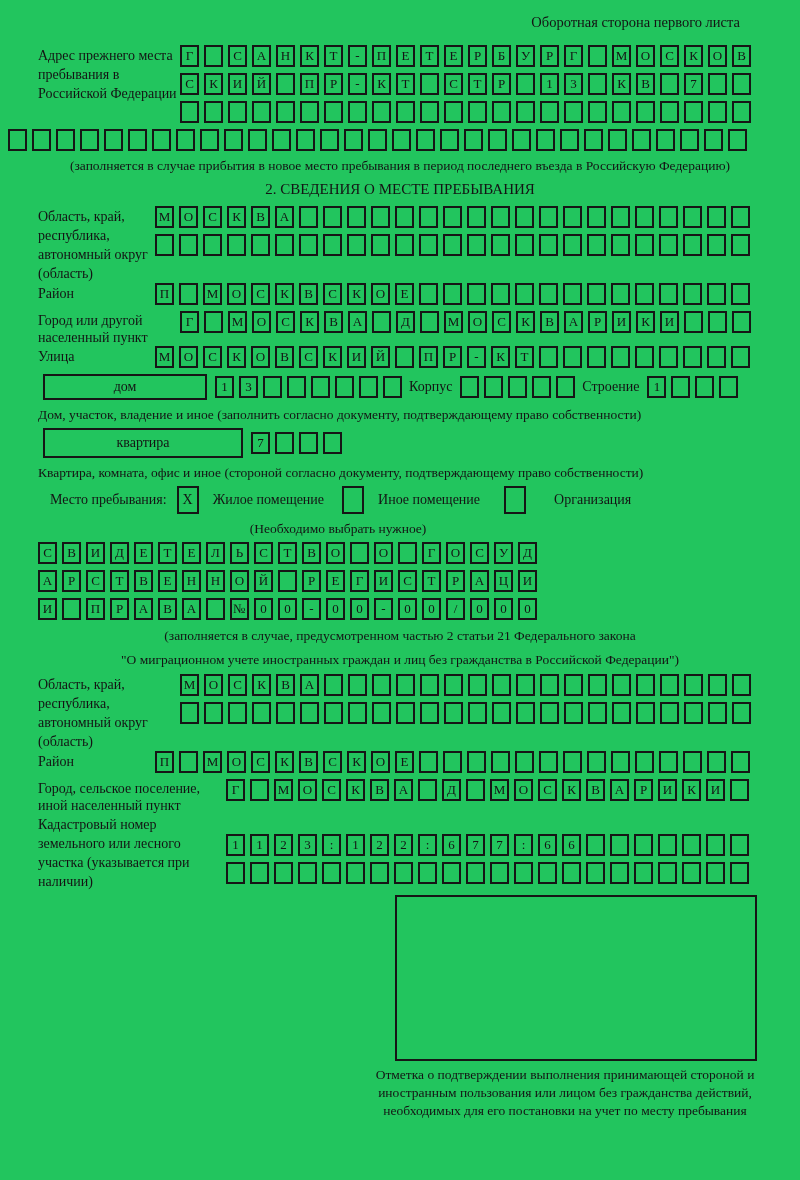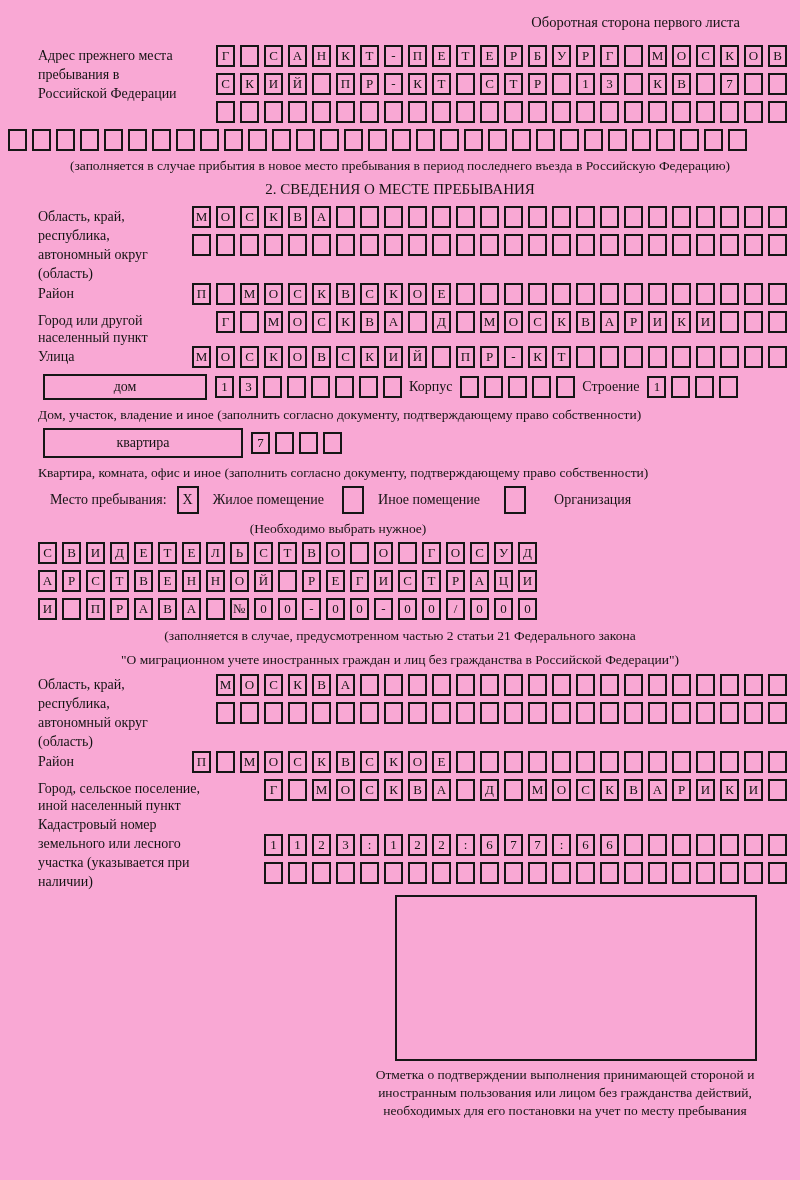"Оборотная сторона первого листа" .page { background: #f9a8d4 -> #22c55e }
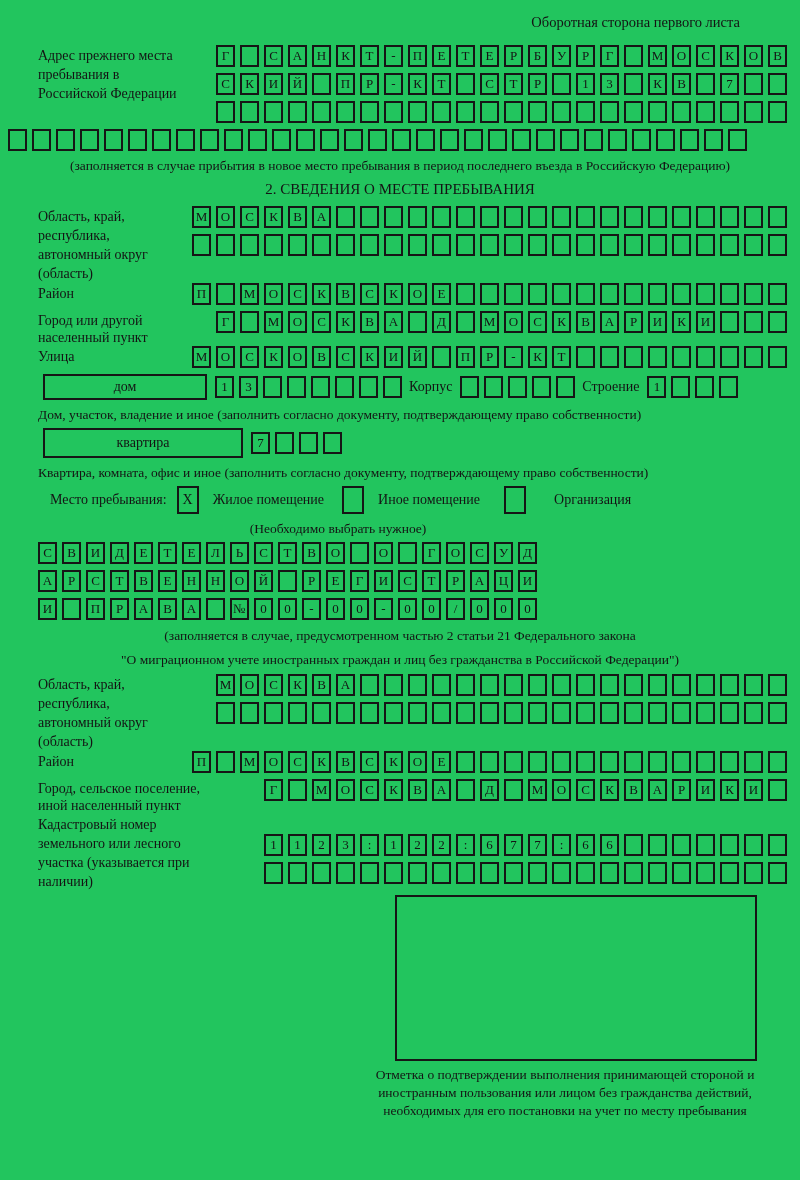"Адрес прежнего места пребывания в" .frow { justify-content: space-between -> none }
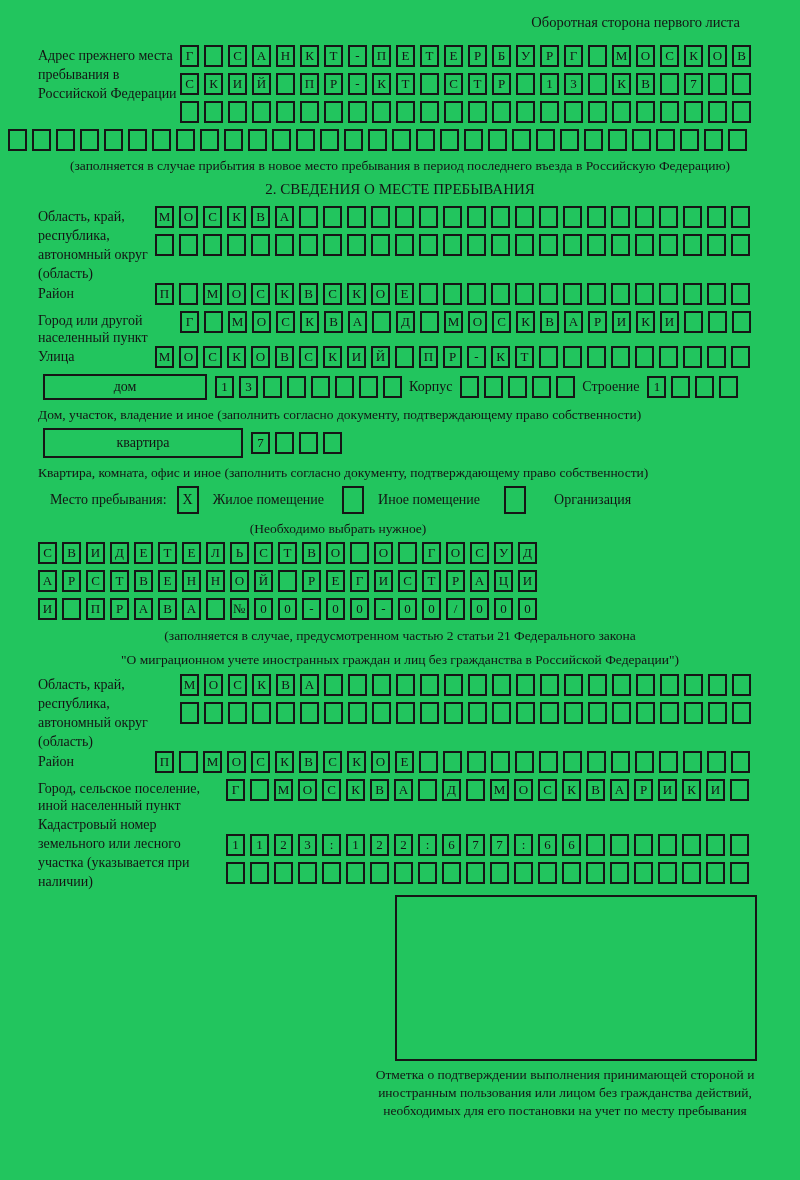"Квартира, комната, офис и иное" div.caption { text: заполнить -> стороной }
